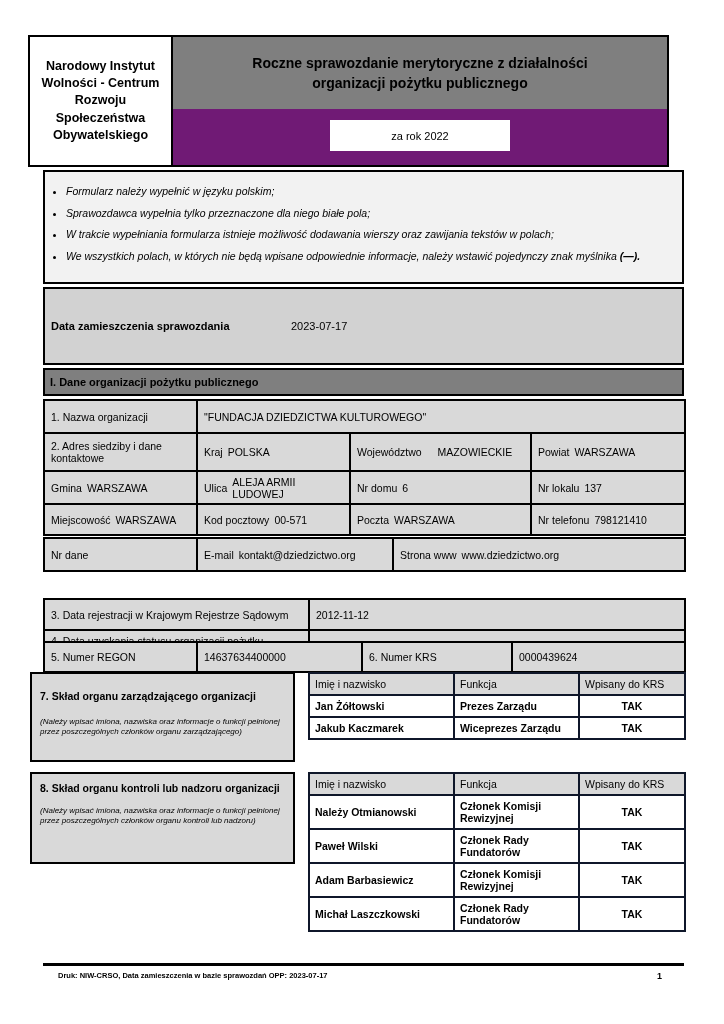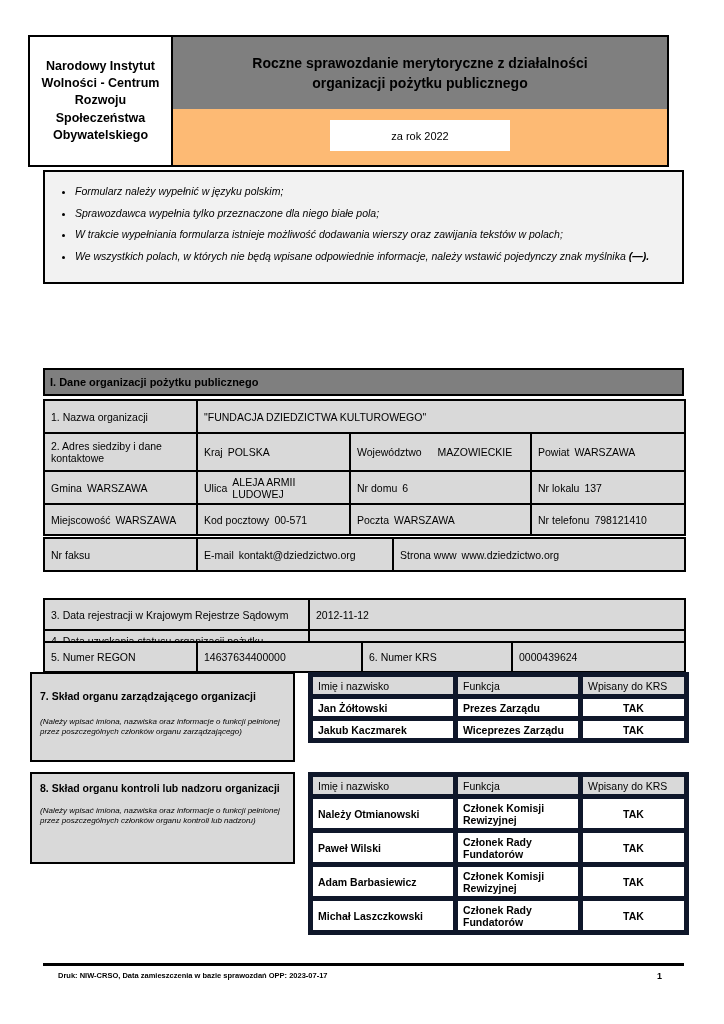"za rok 2022" .year-band { background: #fdba74 -> #701a75 }
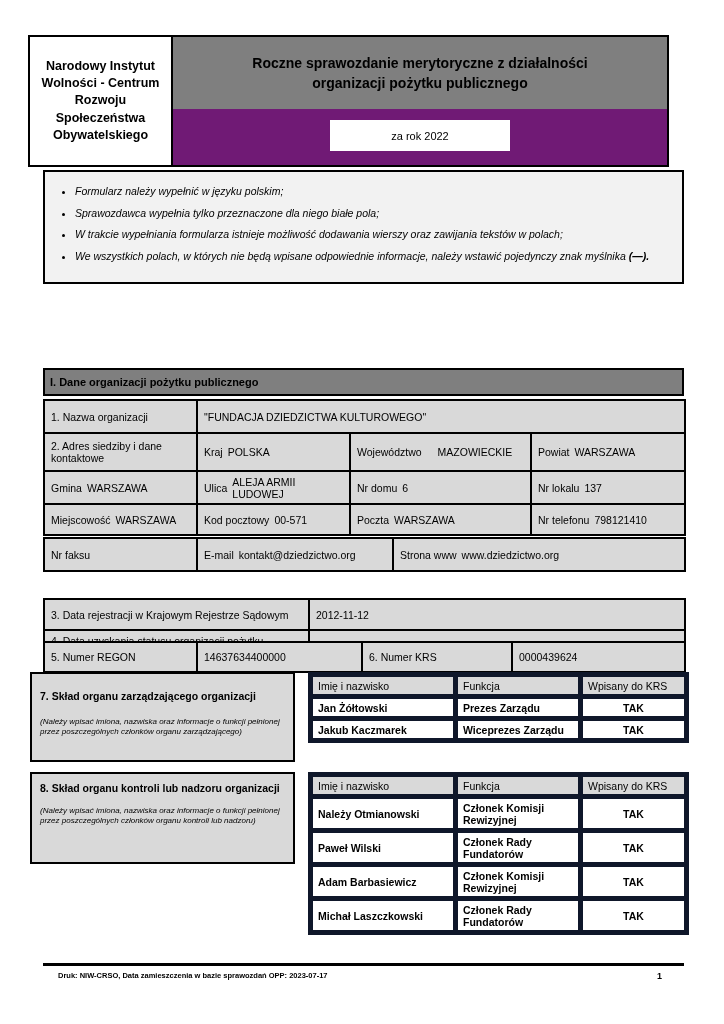"Formularz należy wypełnić w języku" .notice ul { padding-left: 30px -> 21px }
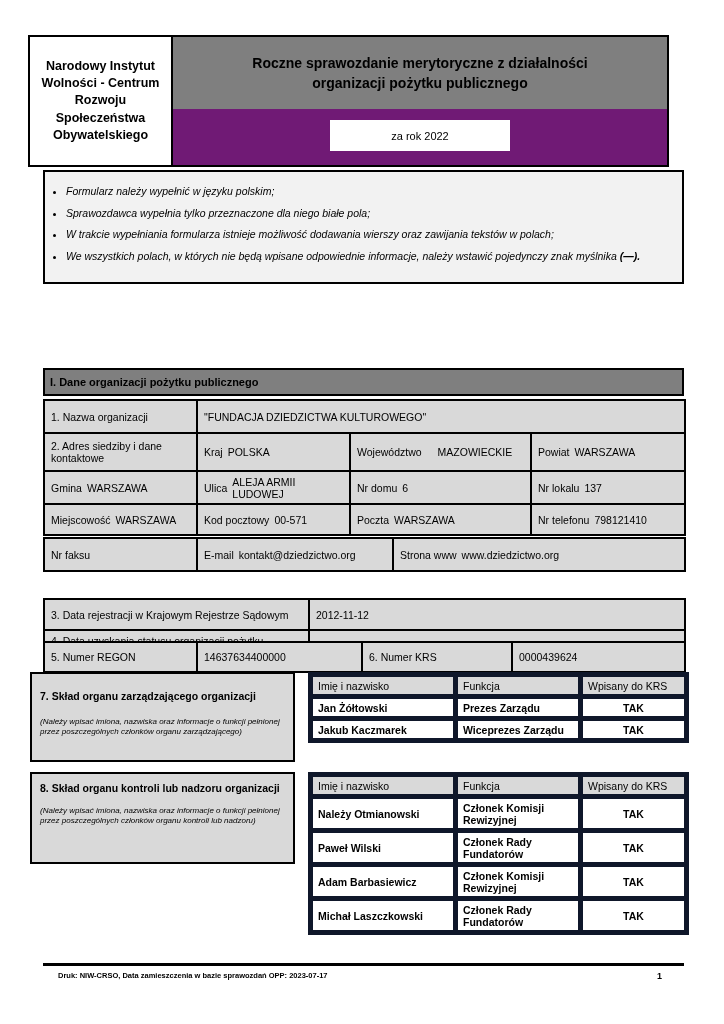"Data zamieszczenia sprawozdania" div.dateband { html: none -> <div> <span>Data zamieszczenia sprawozdania</span> <span>2023-07-17</span> </div> }
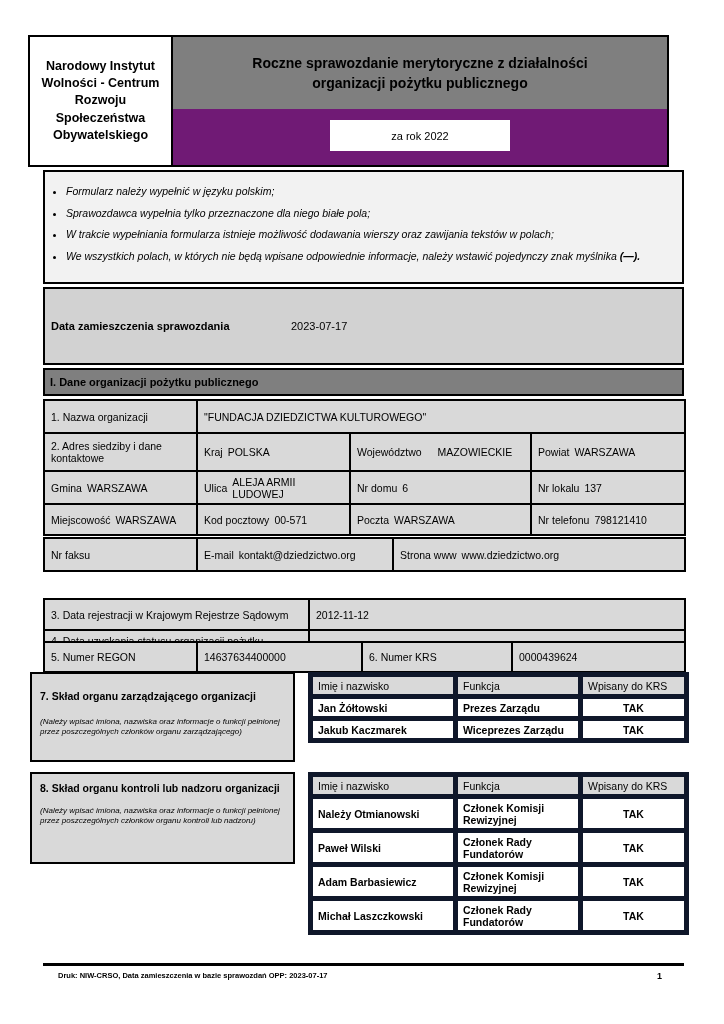"Nr faksu" span.k { text: faksu -> dane }
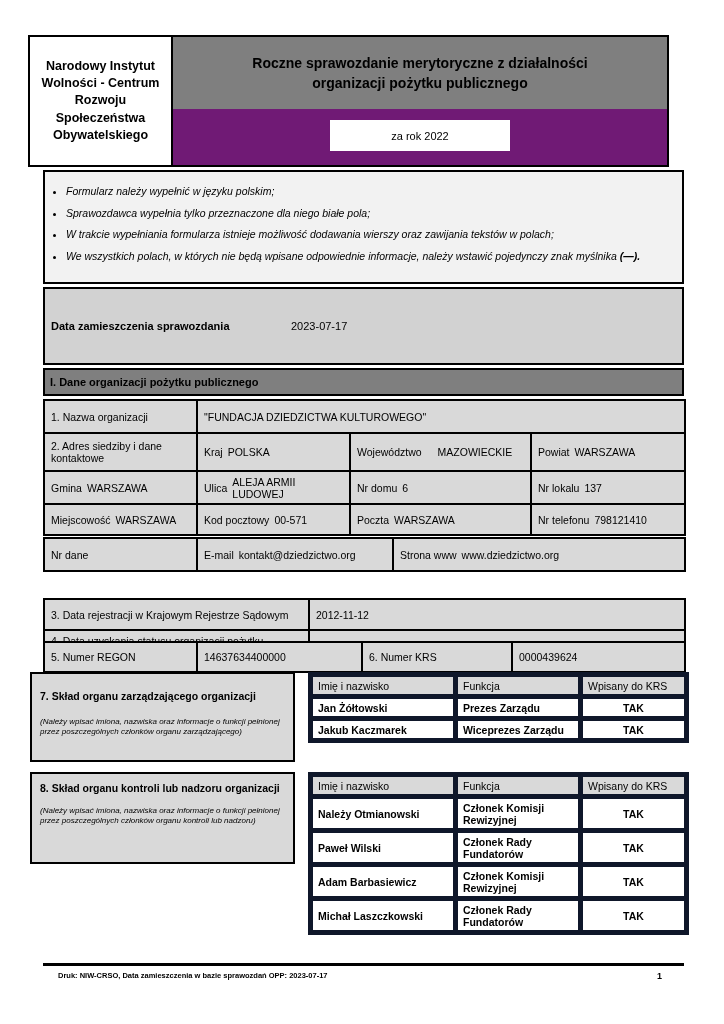"Imię i nazwisko" table.mt td { border: 5px solid #0f172a -> 2px solid #0f172a }
